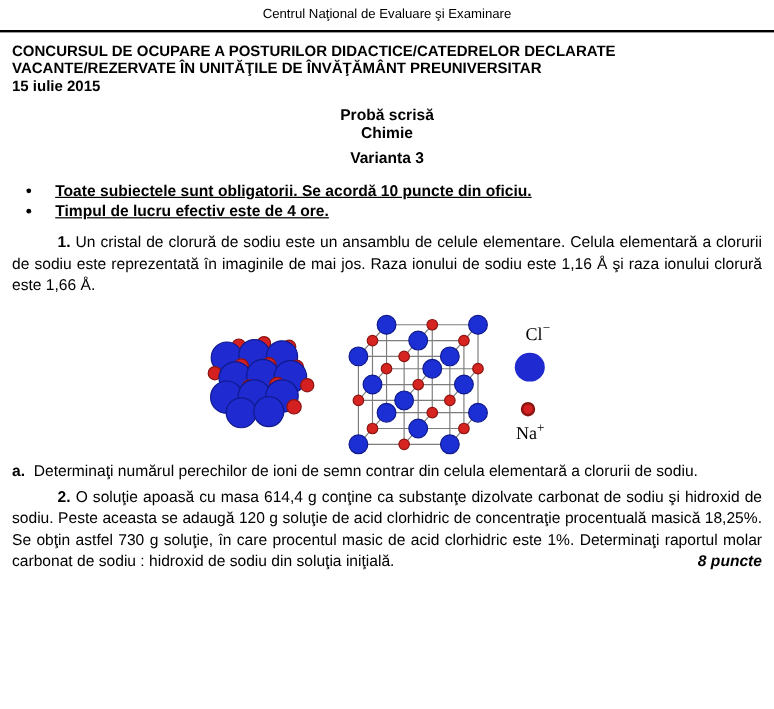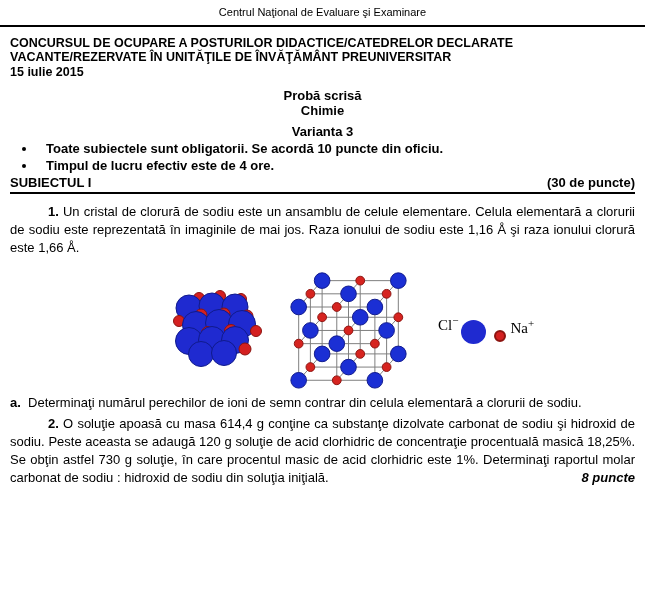"Toate subiectele sunt obligatorii. Se" ul.notes { margin: 2px 0 0 0 -> 12px 0 0 0; text-decoration: none -> underline }
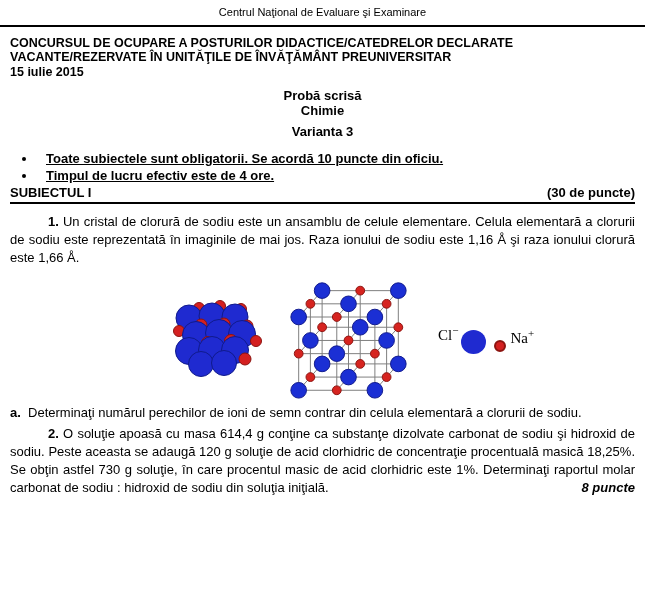"SUBIECTUL I" div.subject-row { html: <div> <span>SUBIECTUL I</span> <span>(30 de puncte)</span> </div> -> none }
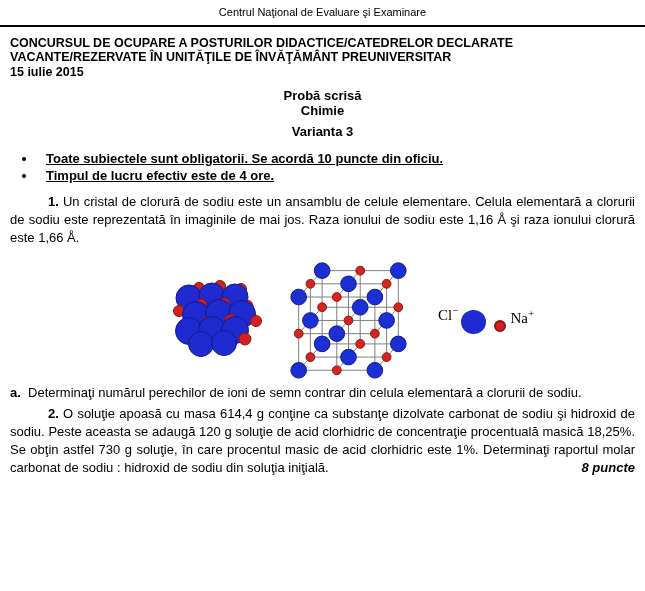"Cl−" .legend { flex-direction: row -> column }
